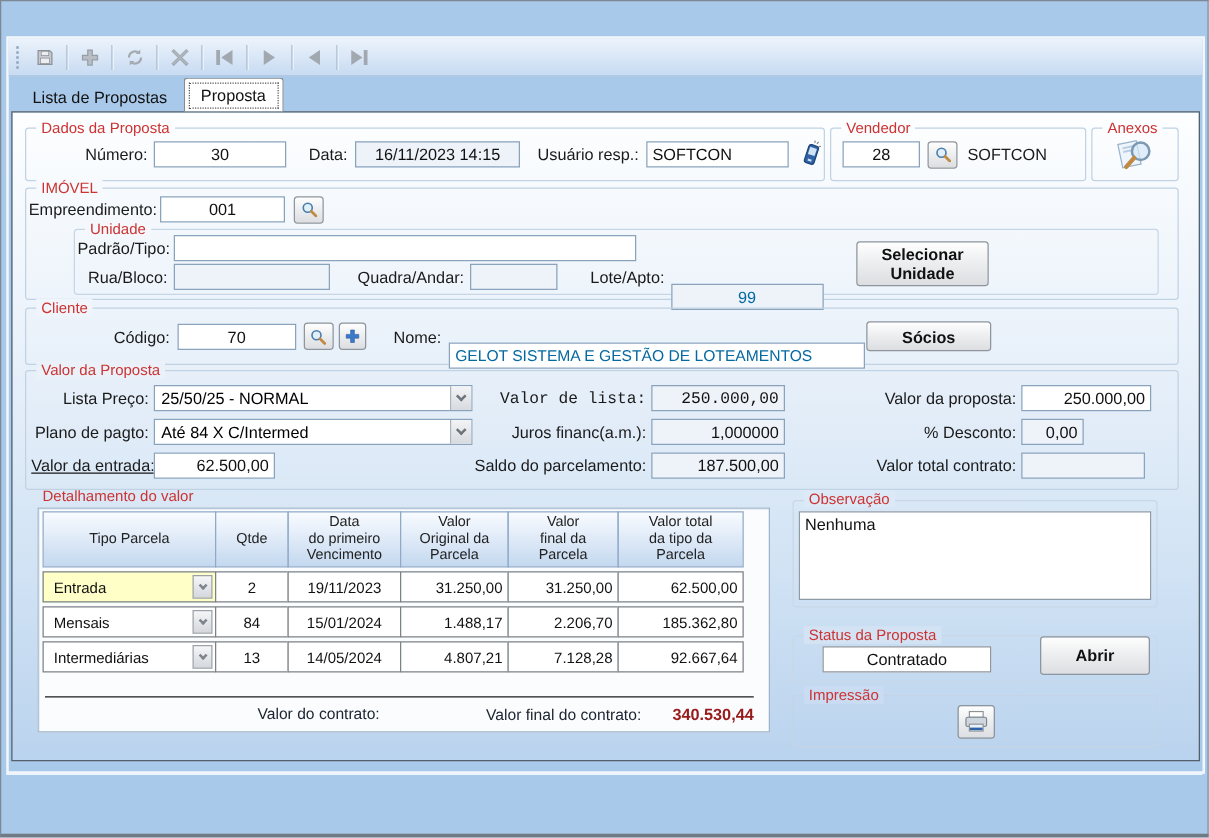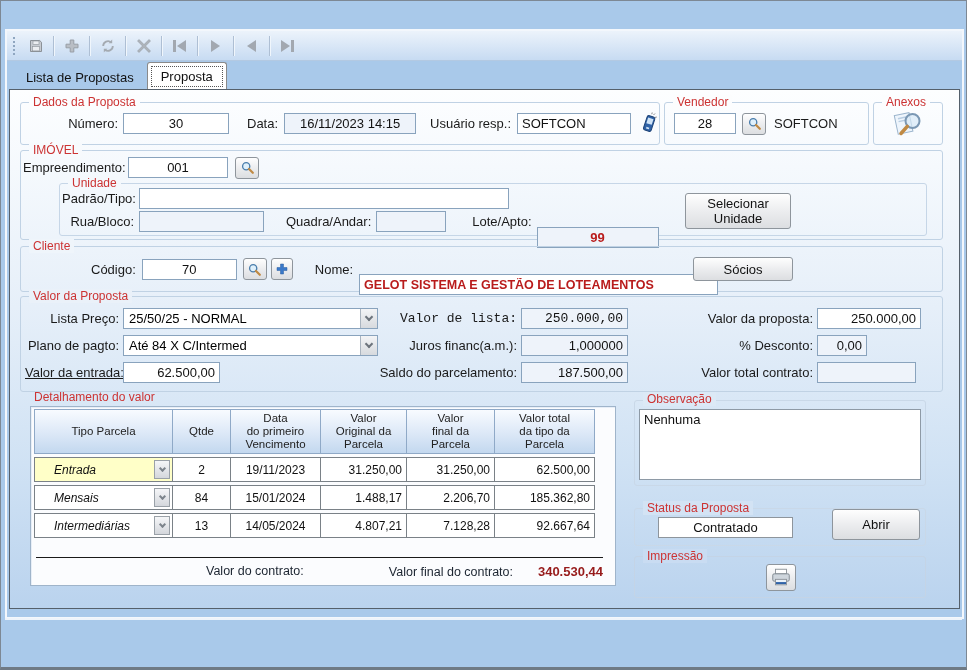"Selecionar Unidade" .btn { font-weight: none -> bold }
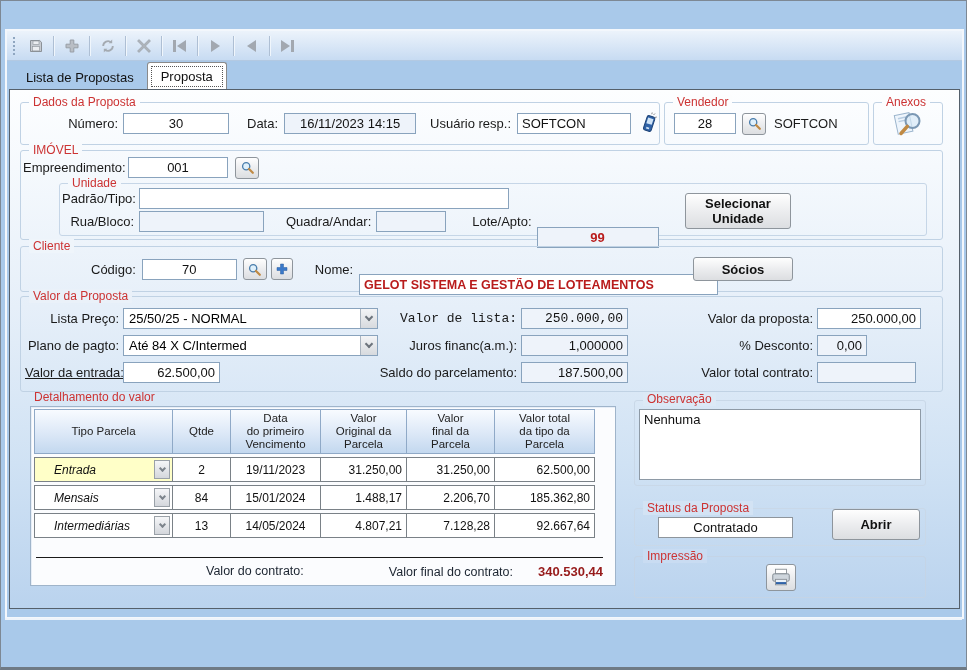"99" .redval { color: #b91c1c -> #0369a1; font-weight: bold -> normal }
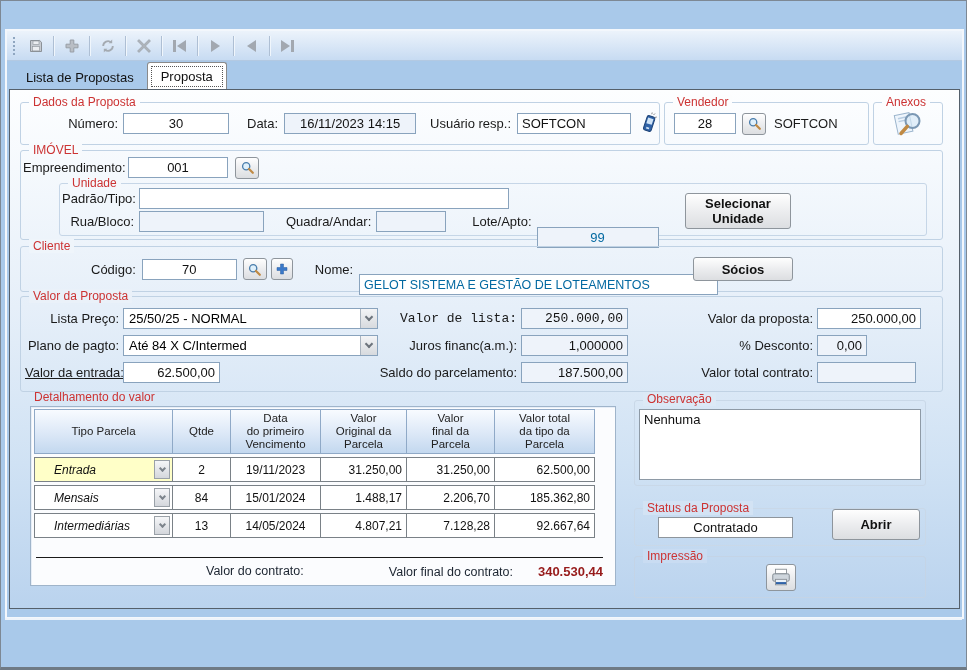"GELOT SISTEMA E GESTÃO DE" input.in { width: 359px -> 333px }
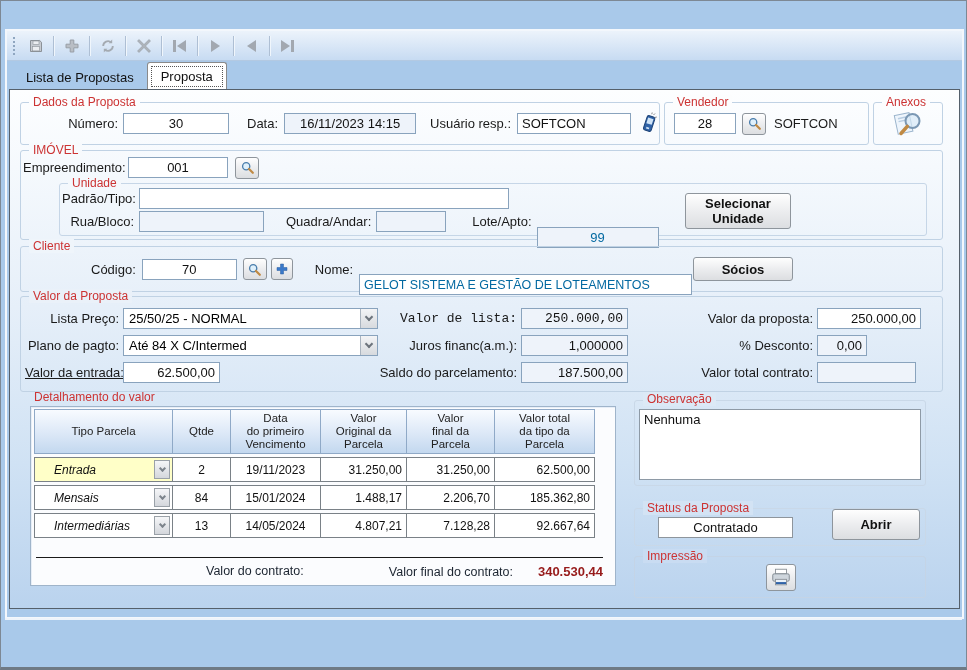"Entrada" .td.c-tipo { font-style: italic -> none; padding-left: 19px -> 8px }
